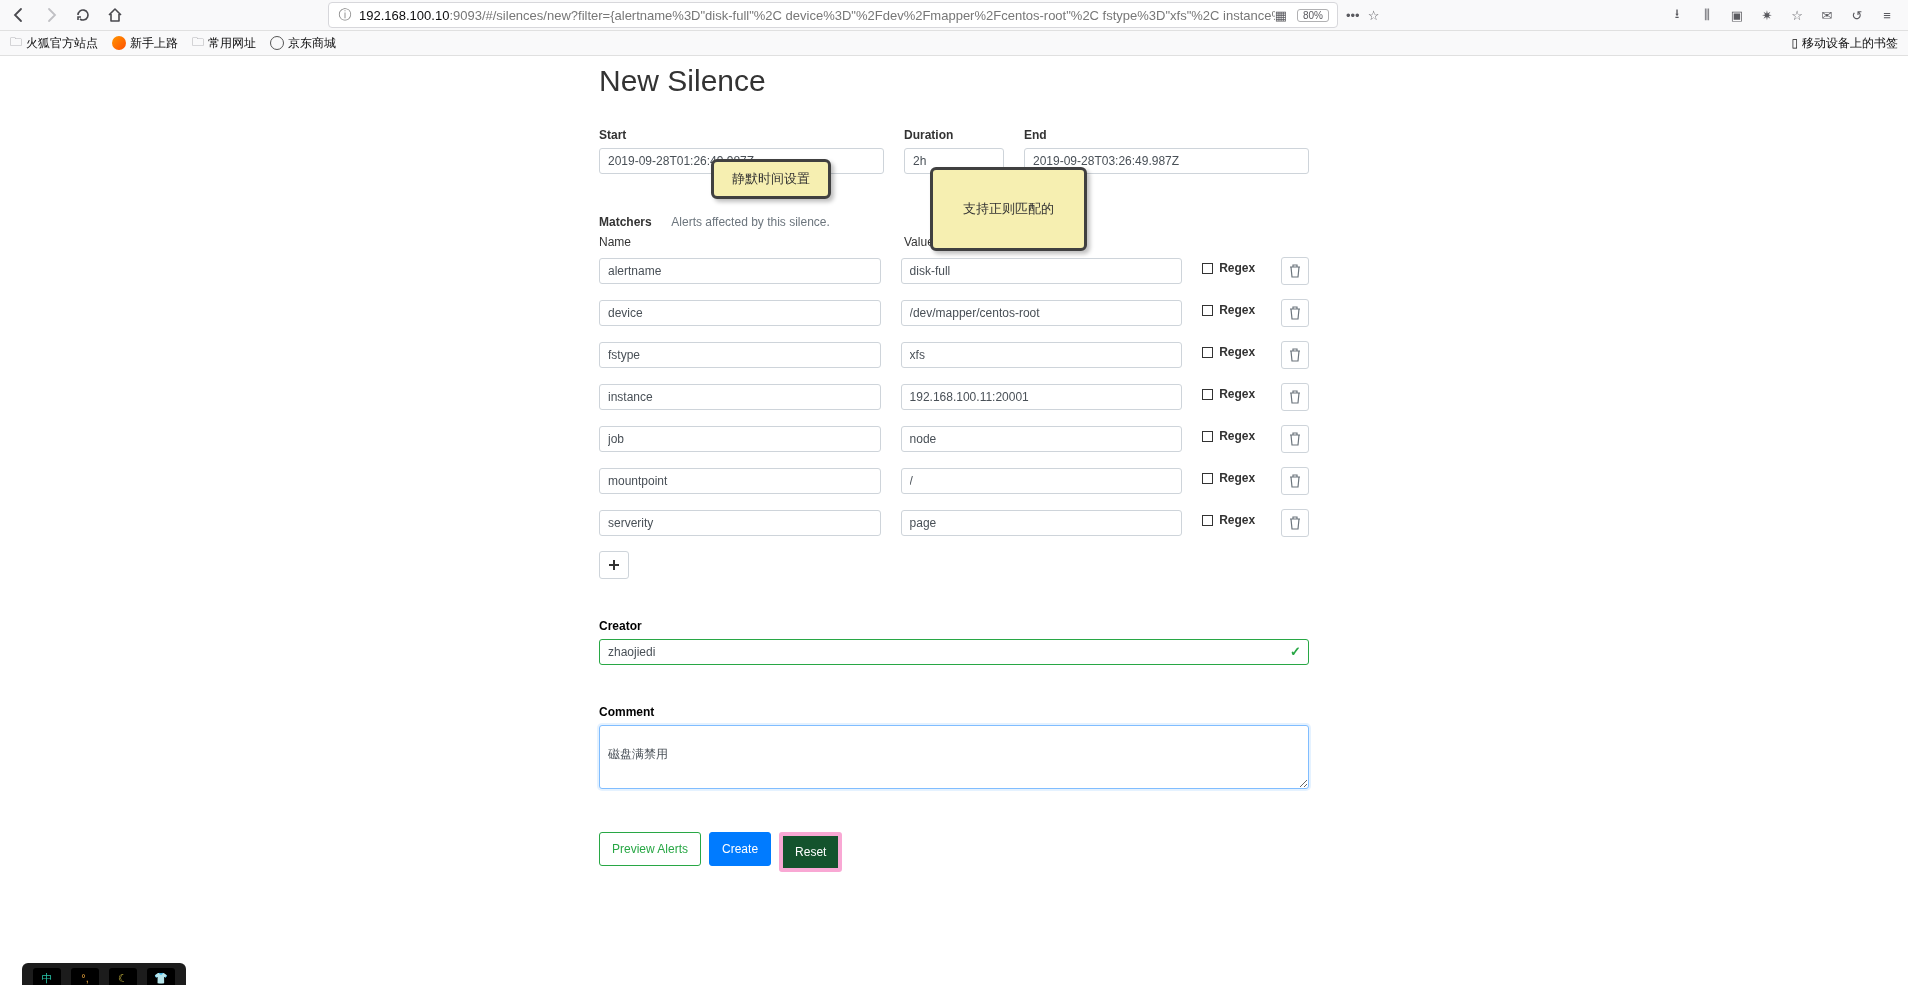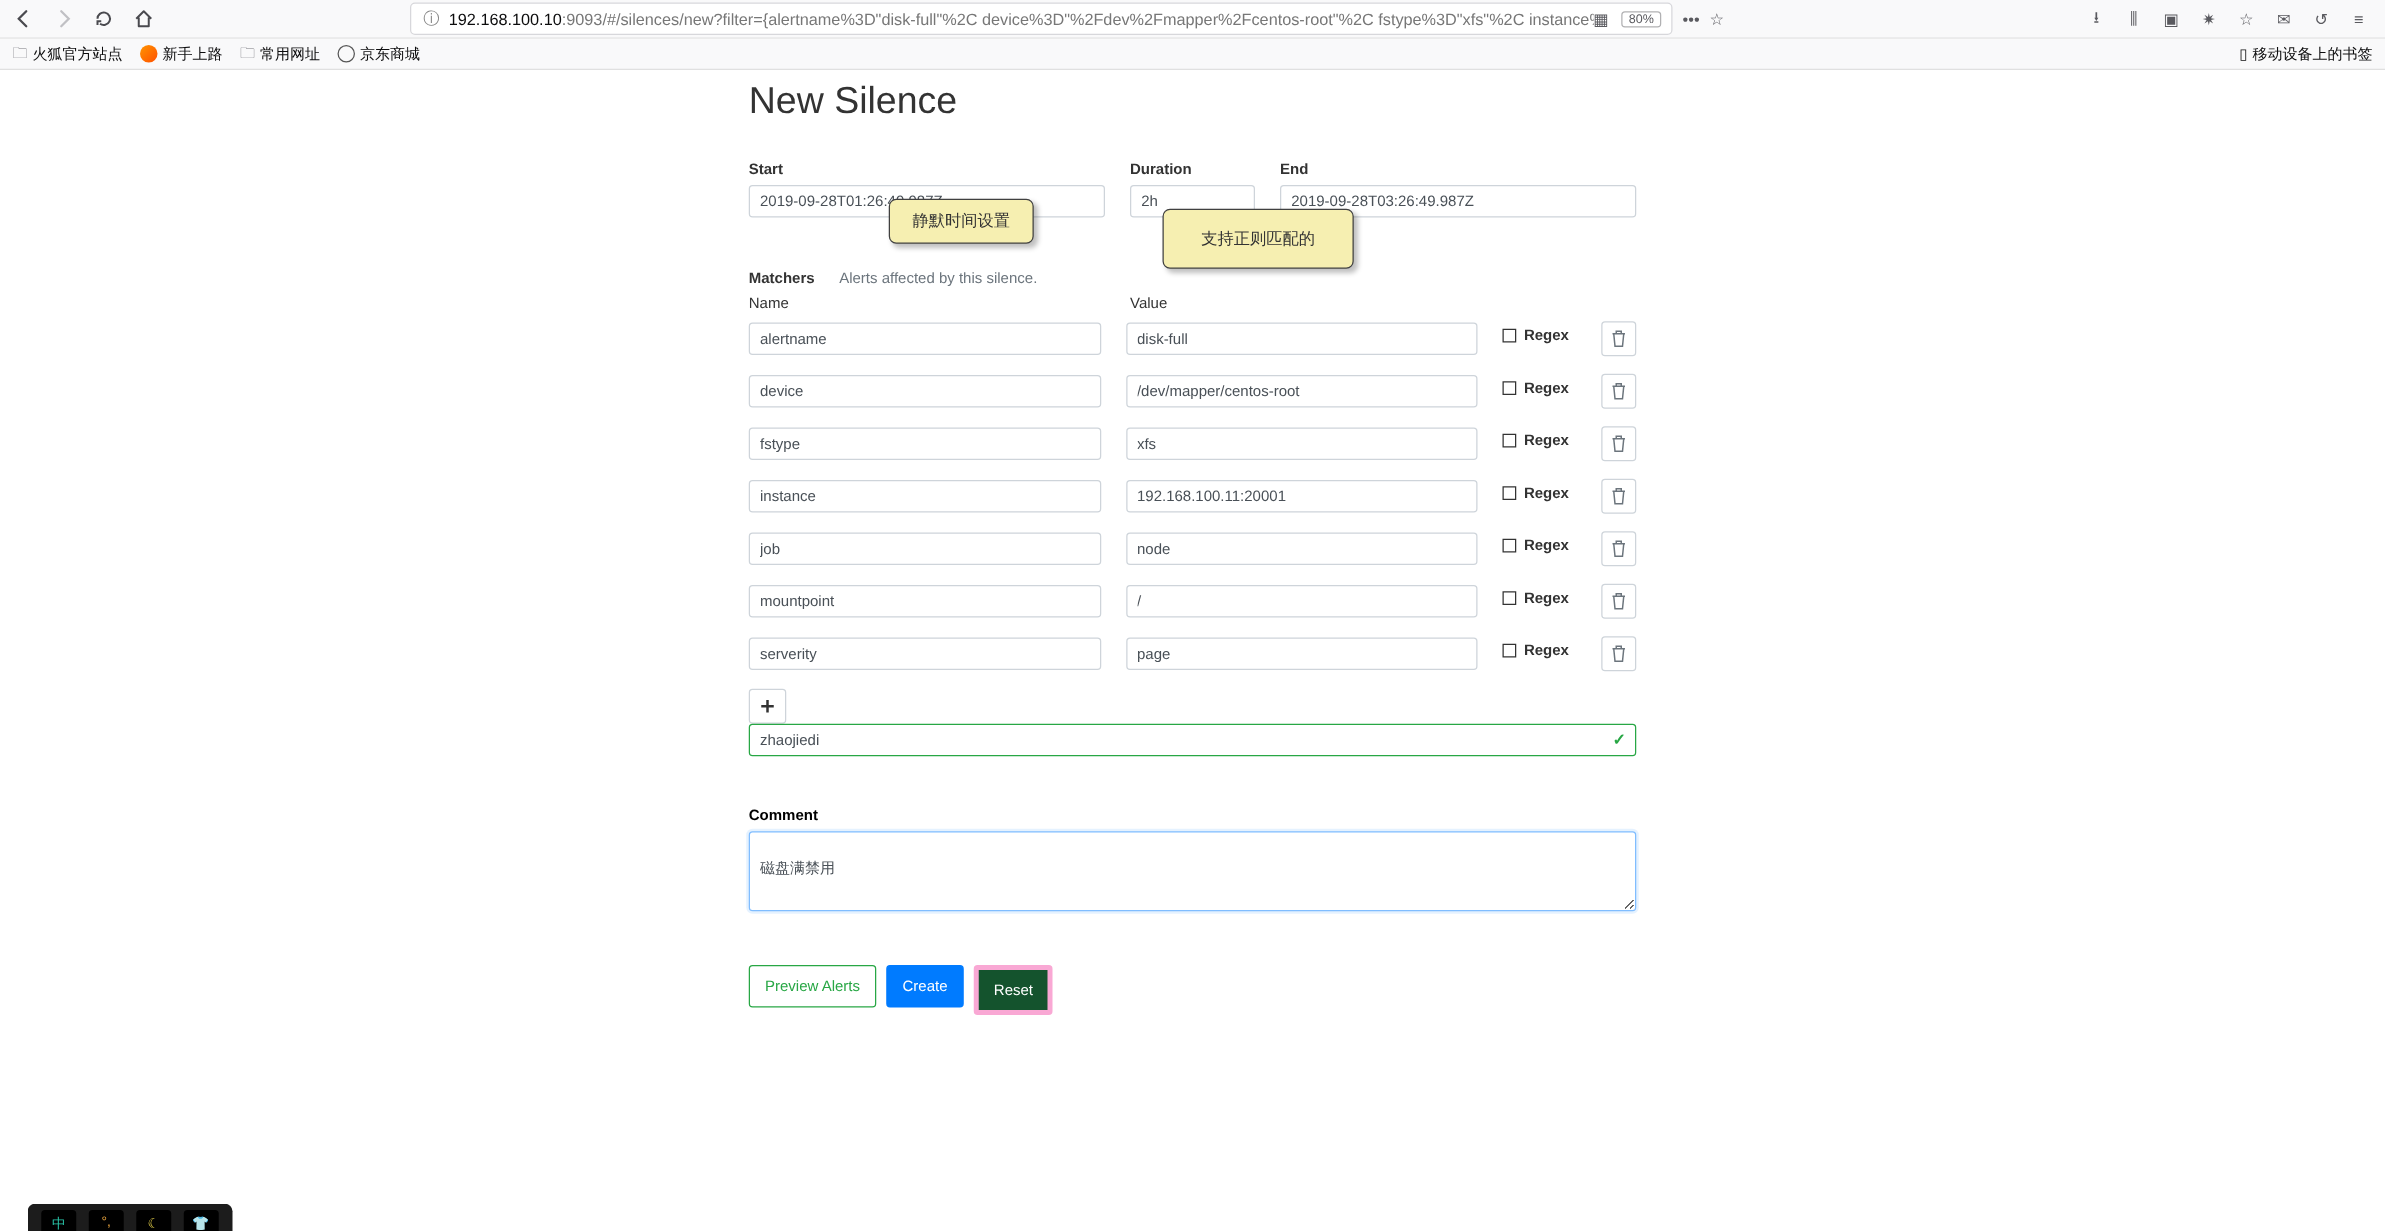"静默时间设置" .anno { border: 1px solid #404040 -> 3px solid #404040 }
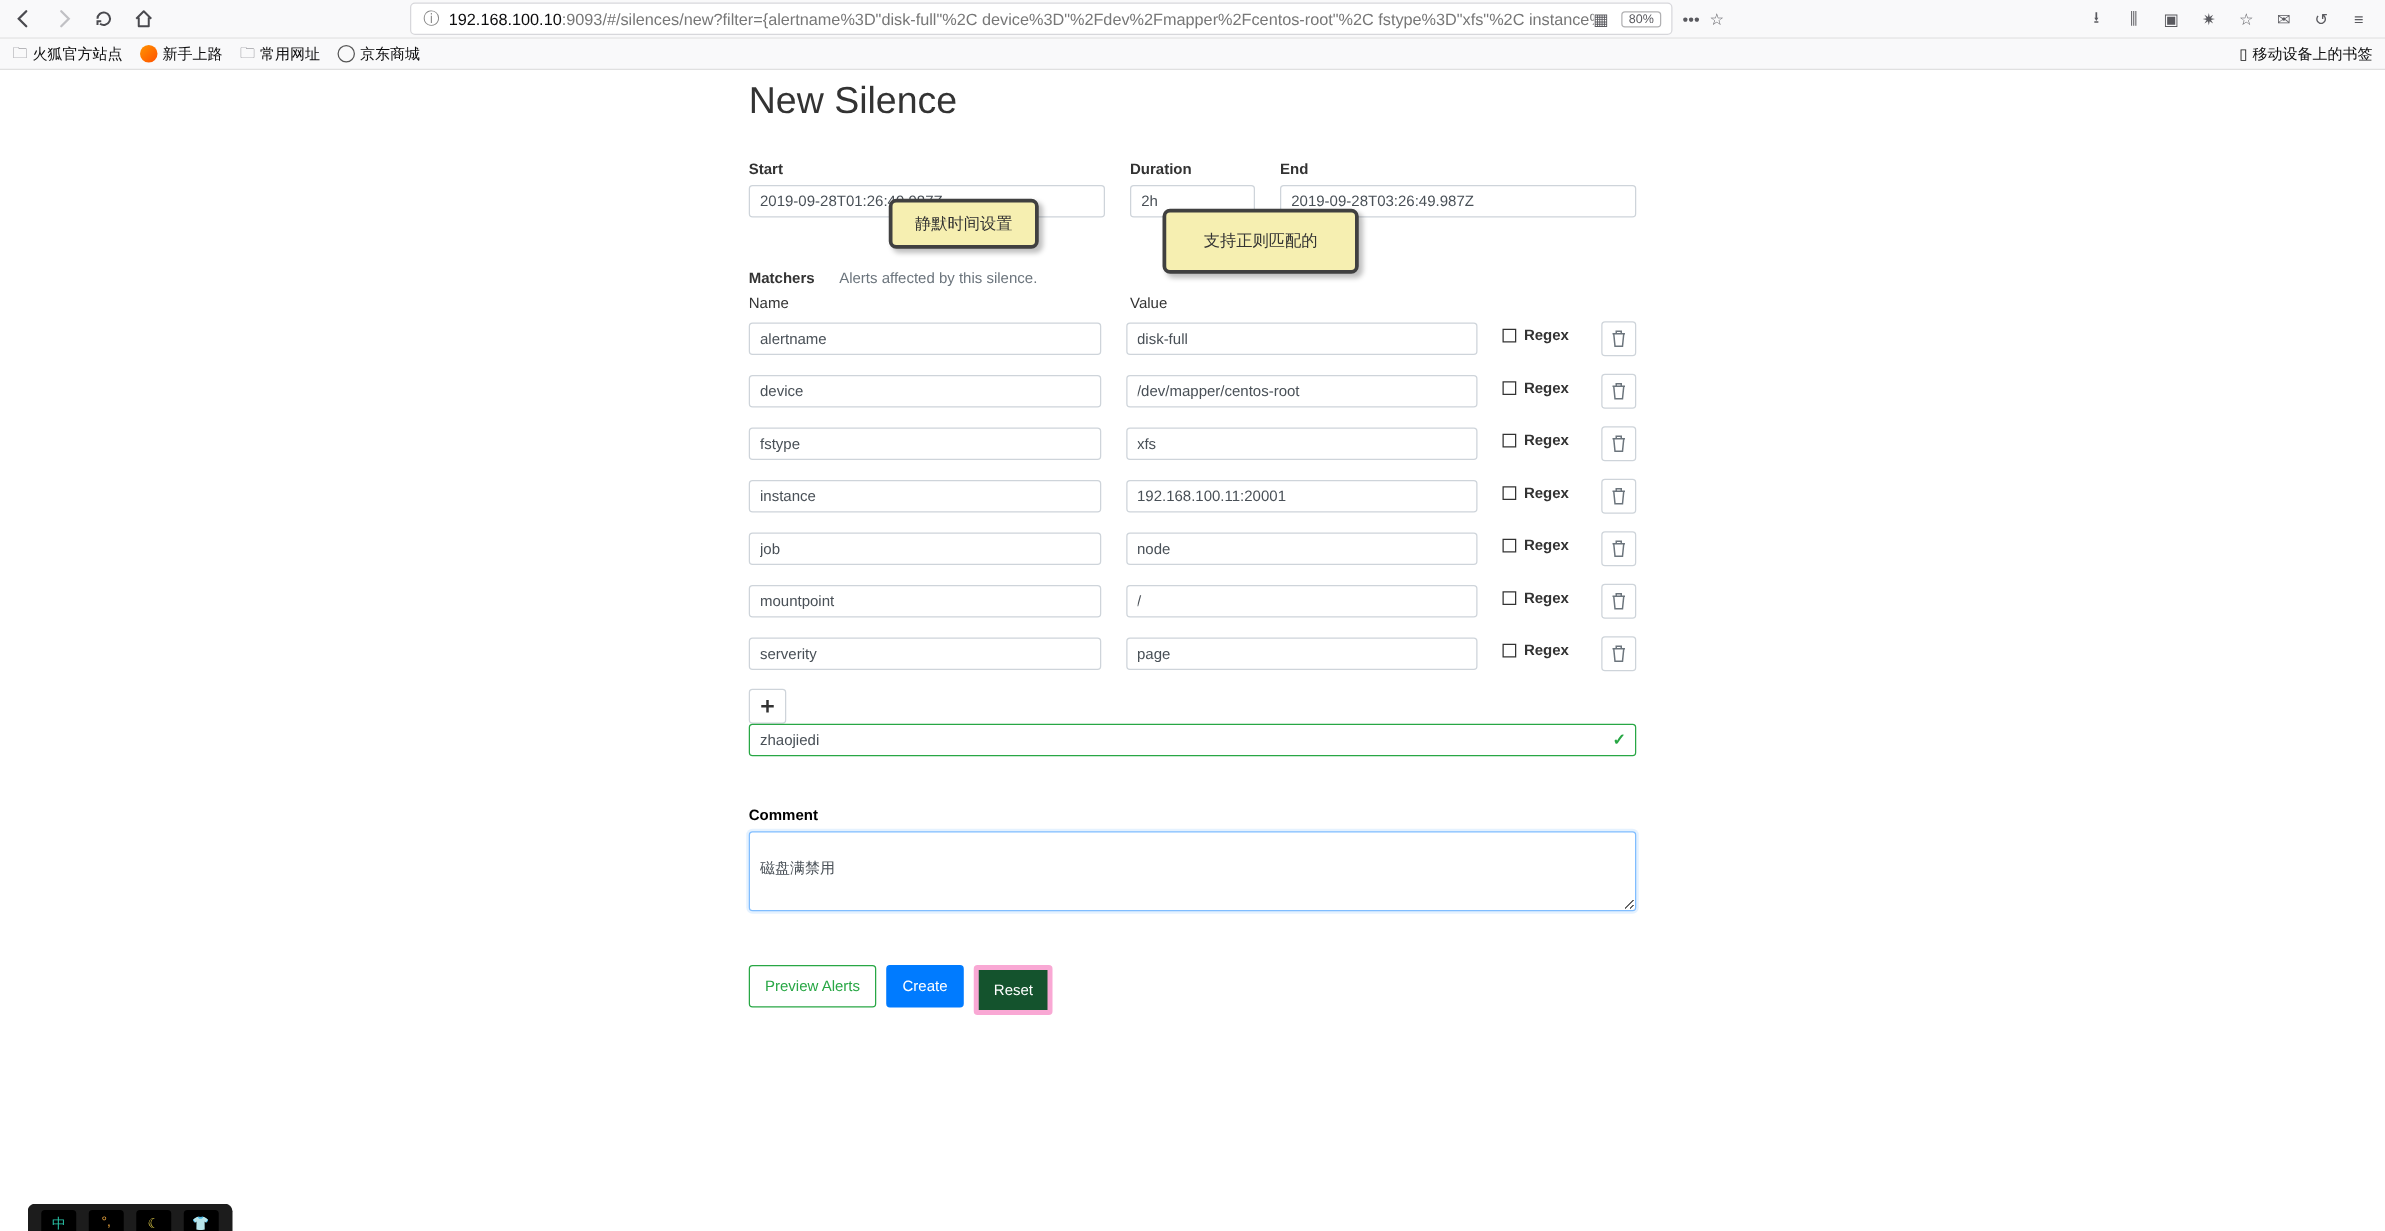"支持正则匹配的" div.anno { padding: 14px 30px -> 30px 30px }
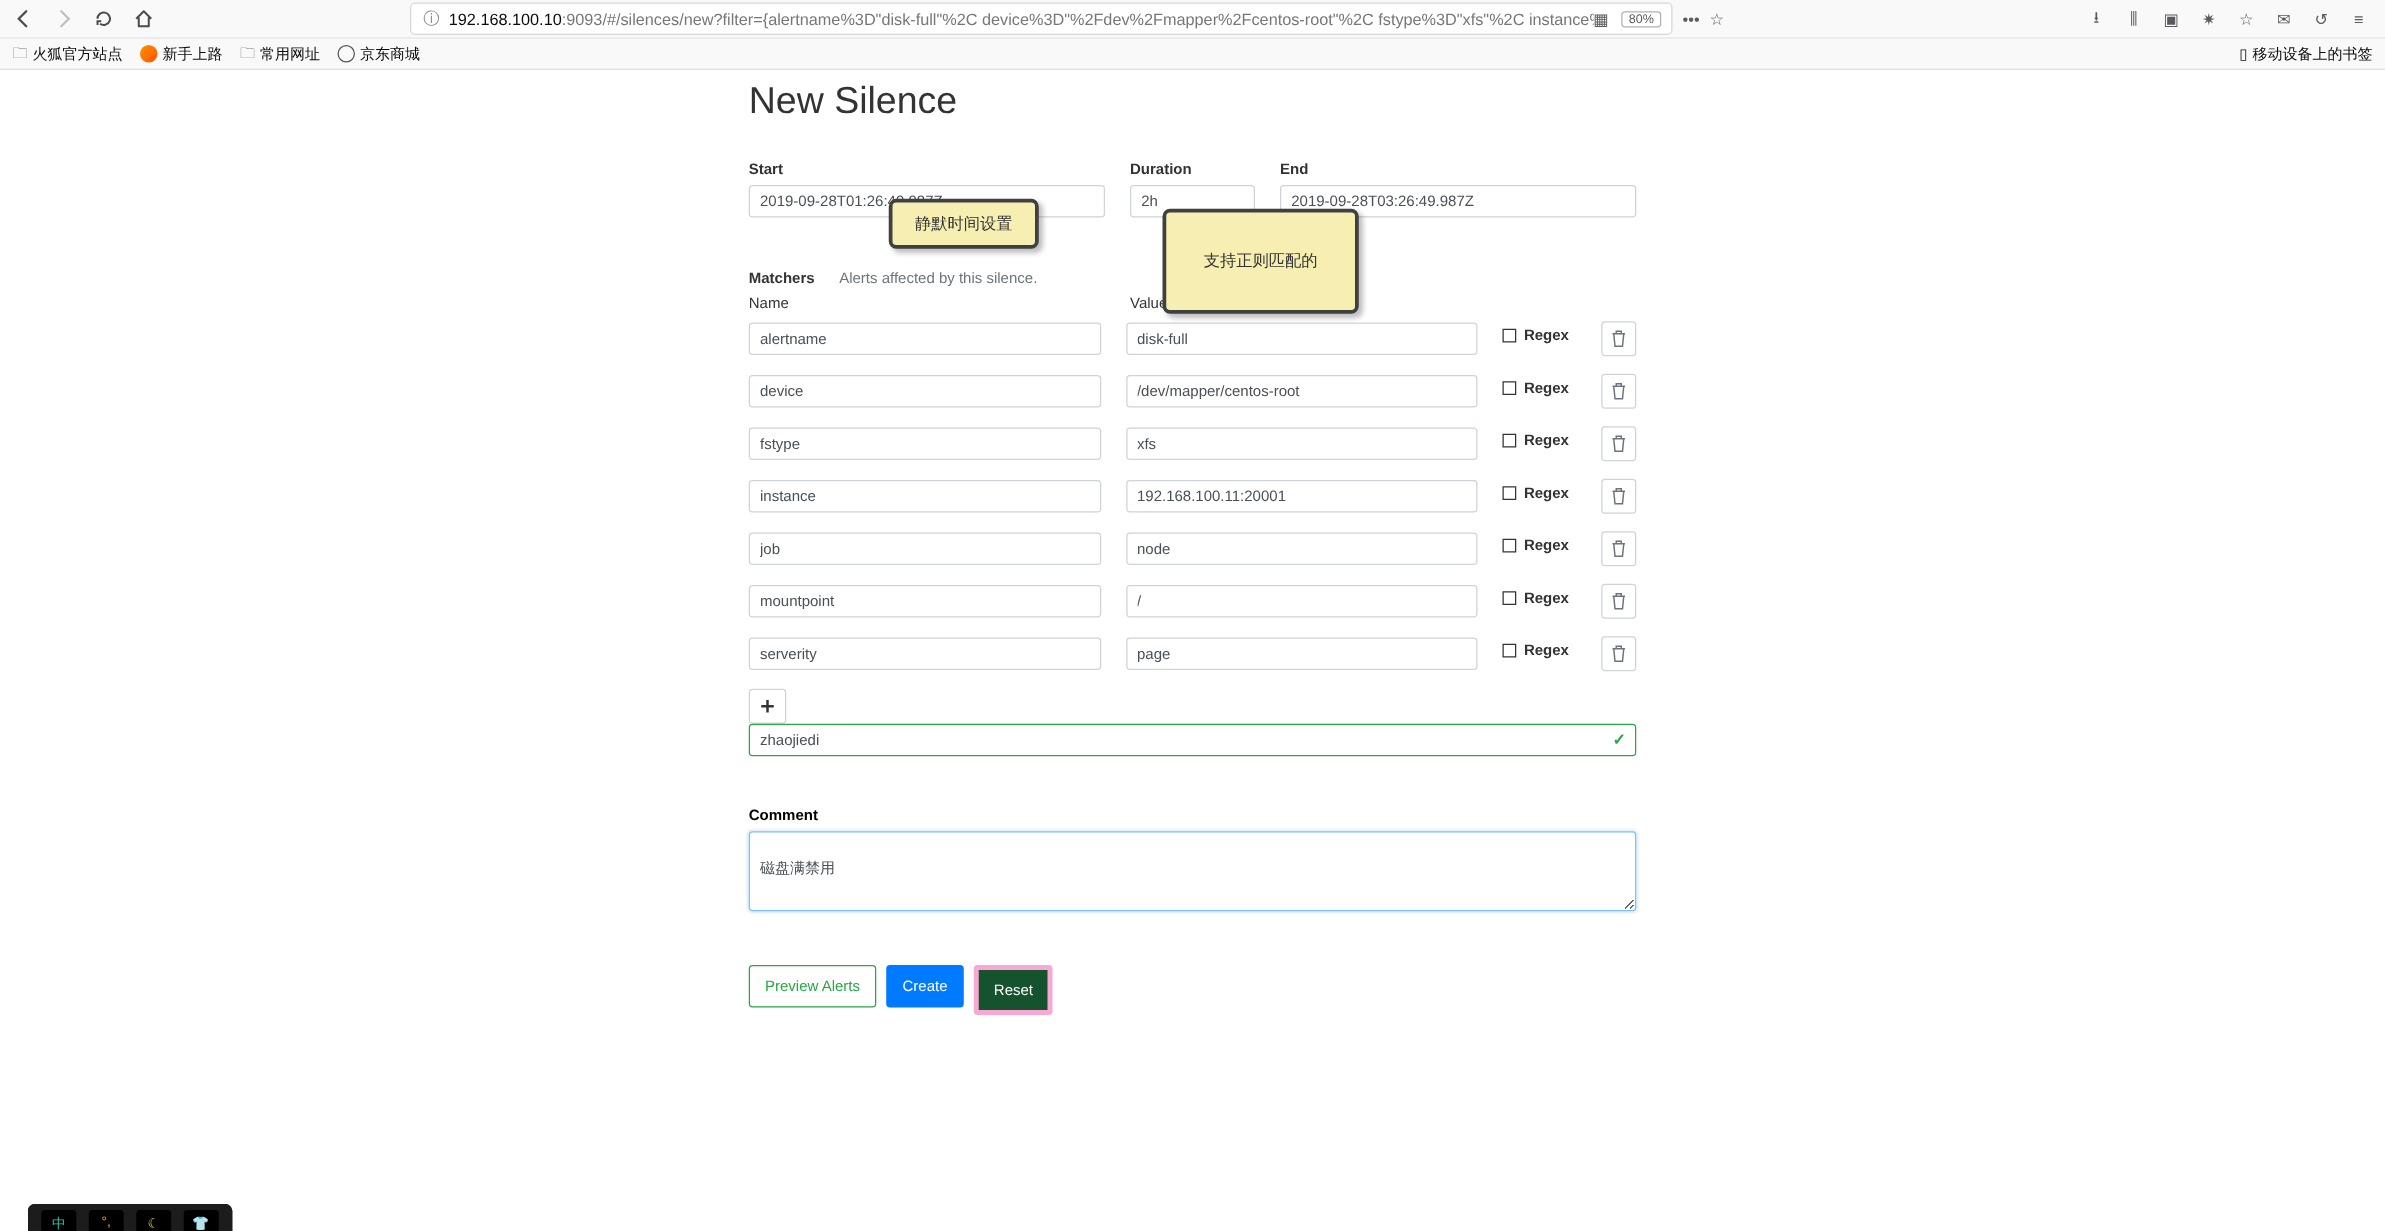"Creator" div.section-lbl { html: none -> <div>Creator</div> }
